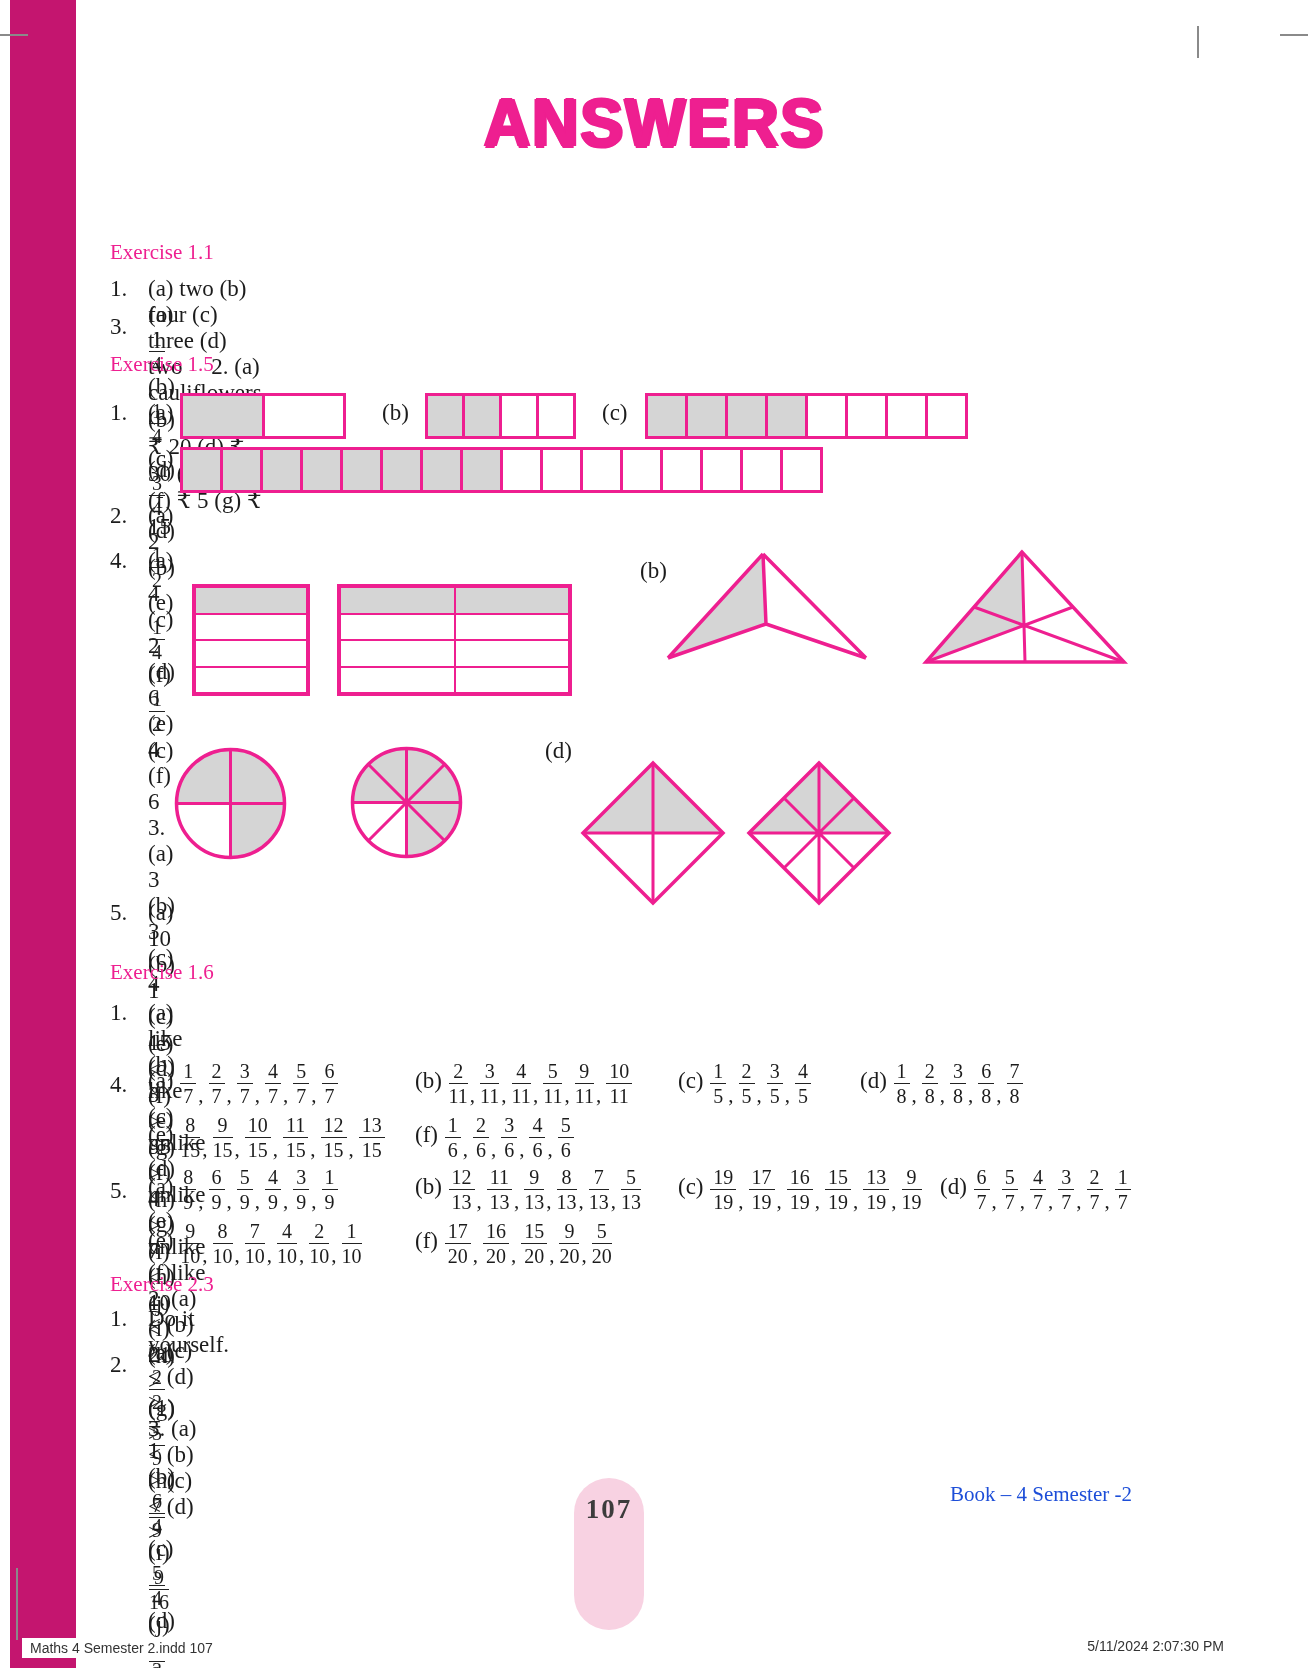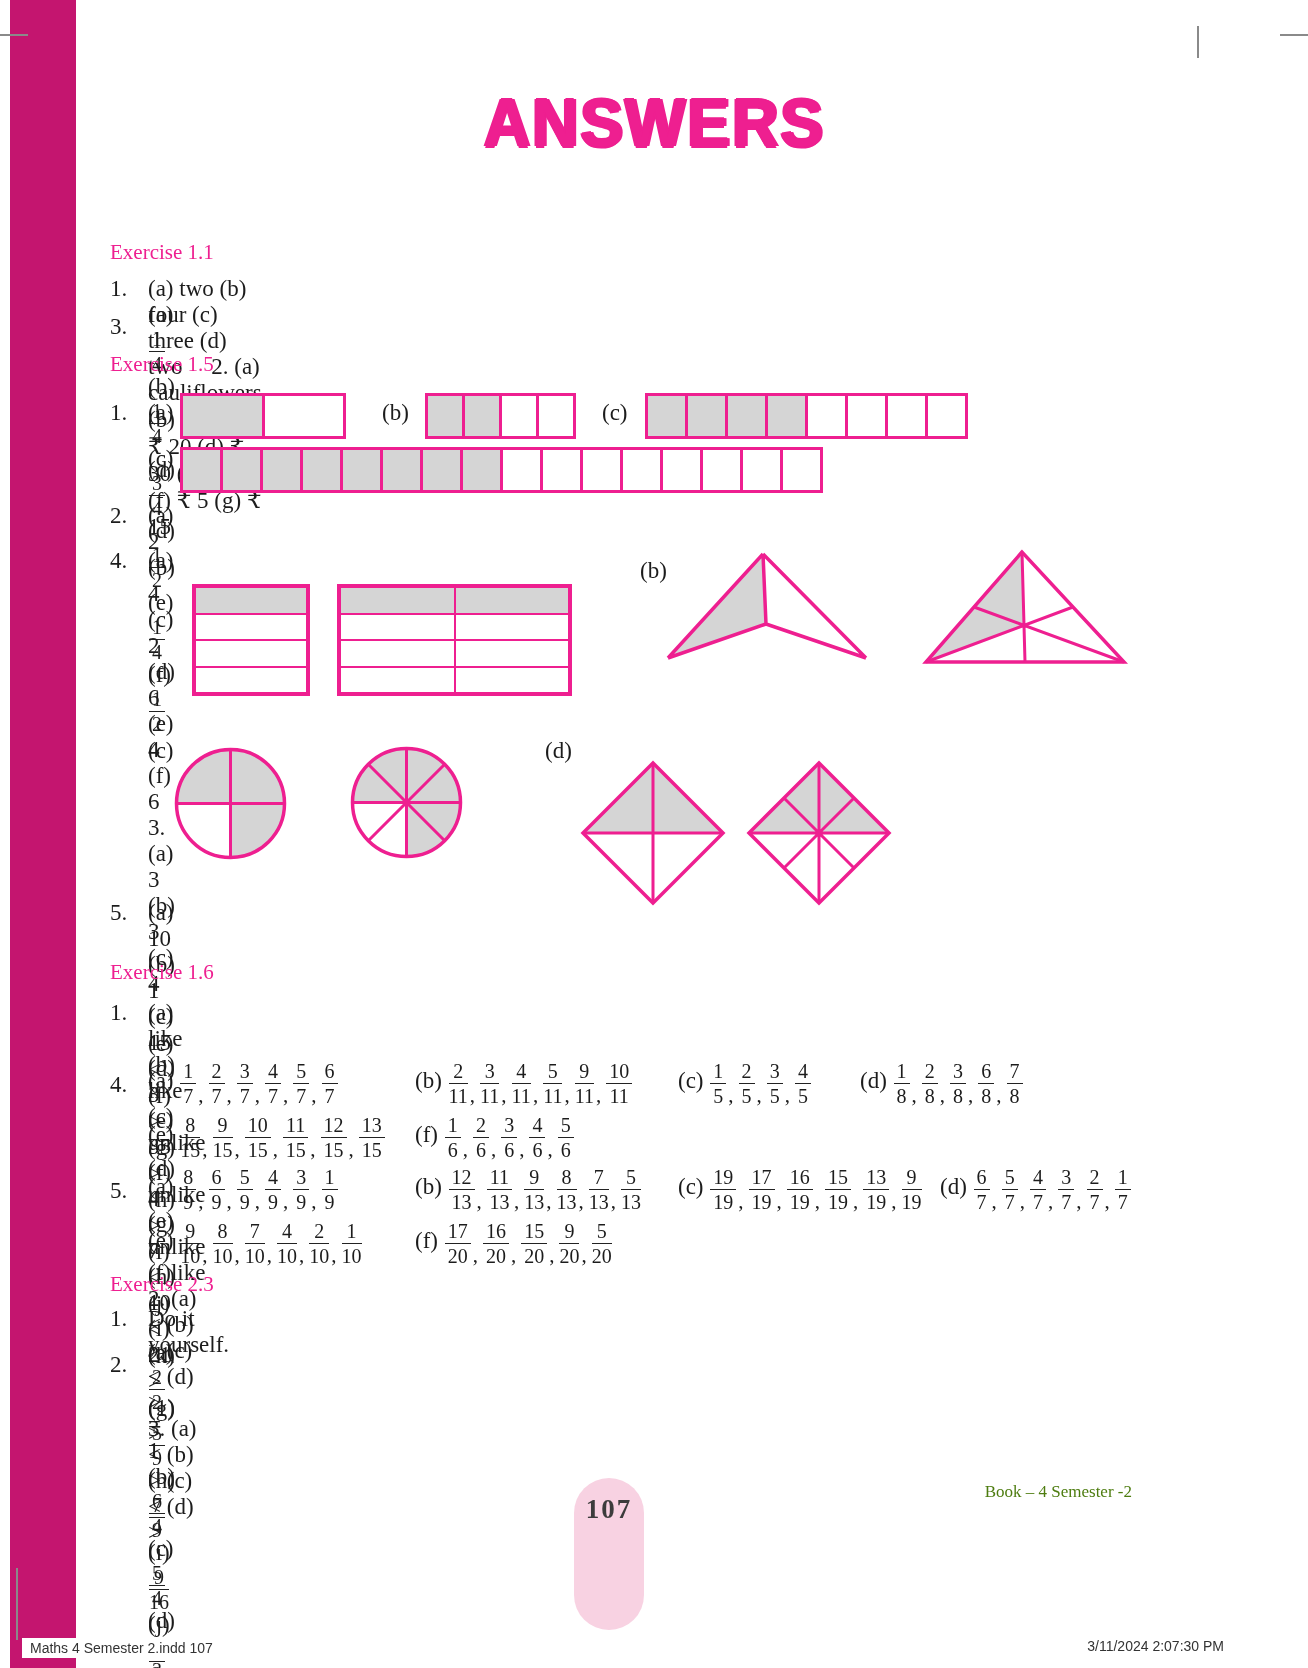"Book – 4 Semester -2" .booklabel { color: #4d7c0f -> #1d4ed8; font-size: 17px -> 21px }
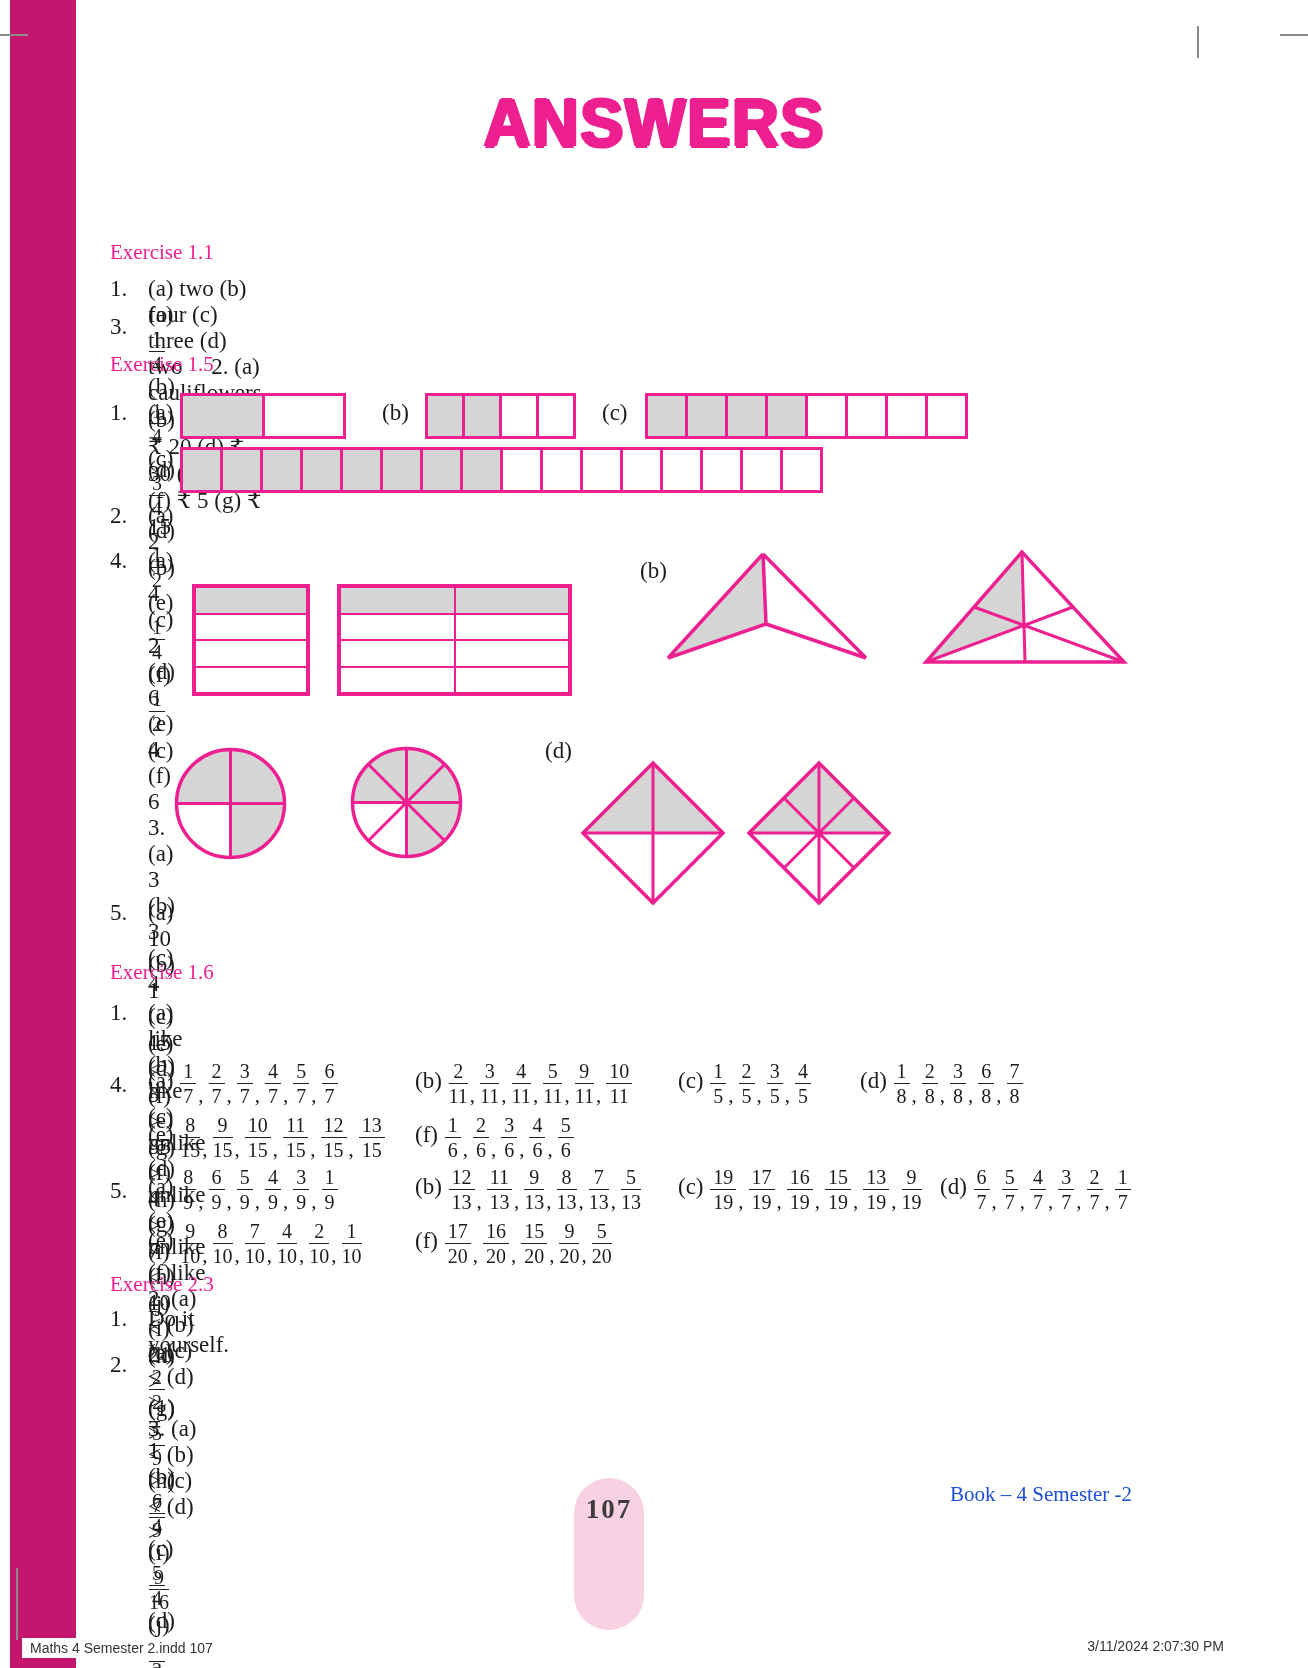"3/11/2024 2:07:30 PM" div.printsmall { text: 3/11/2024 -> 5/11/2024 }
